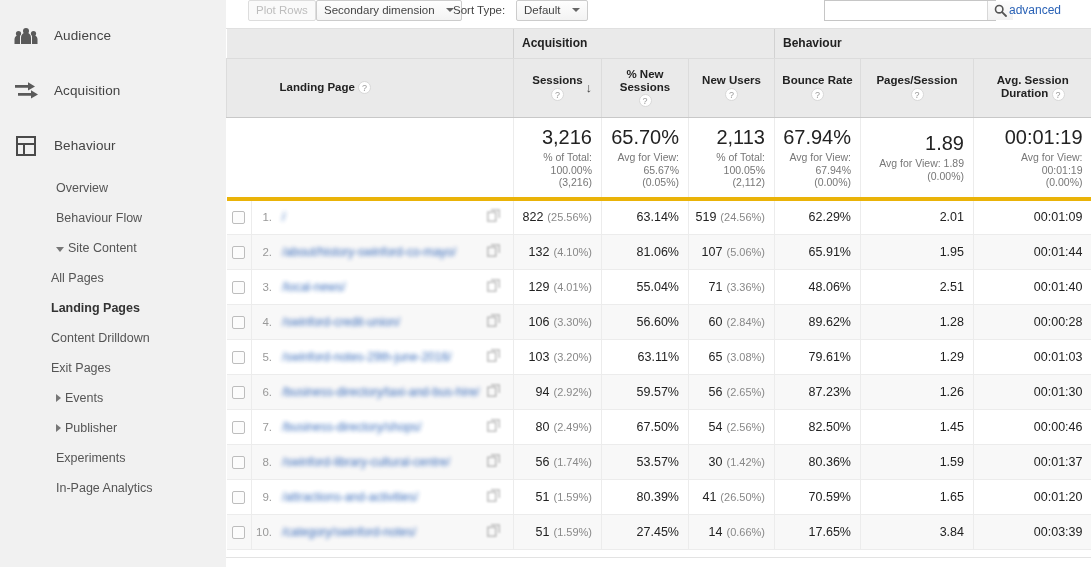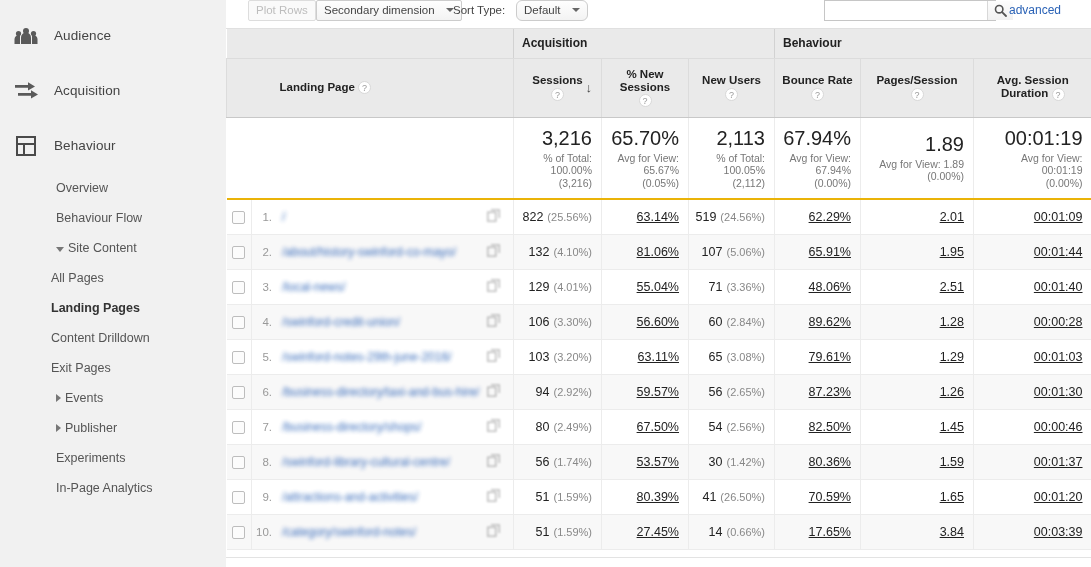"Default" div.tb-btn { border-radius: 6px -> none }
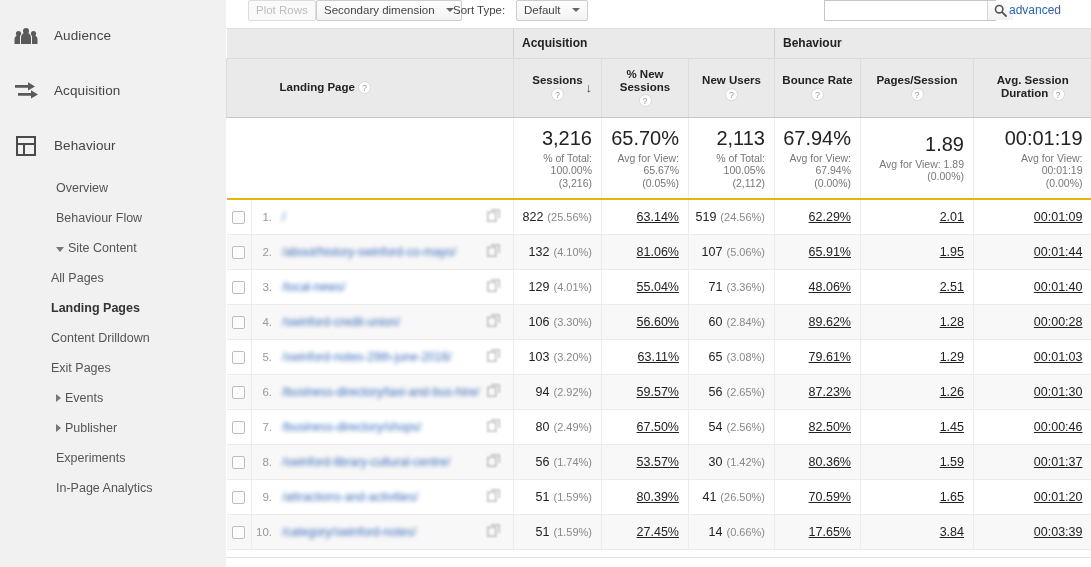"3,216" tr.summary td { border-bottom: 2px solid #eab308 -> 4px solid #eab308 }
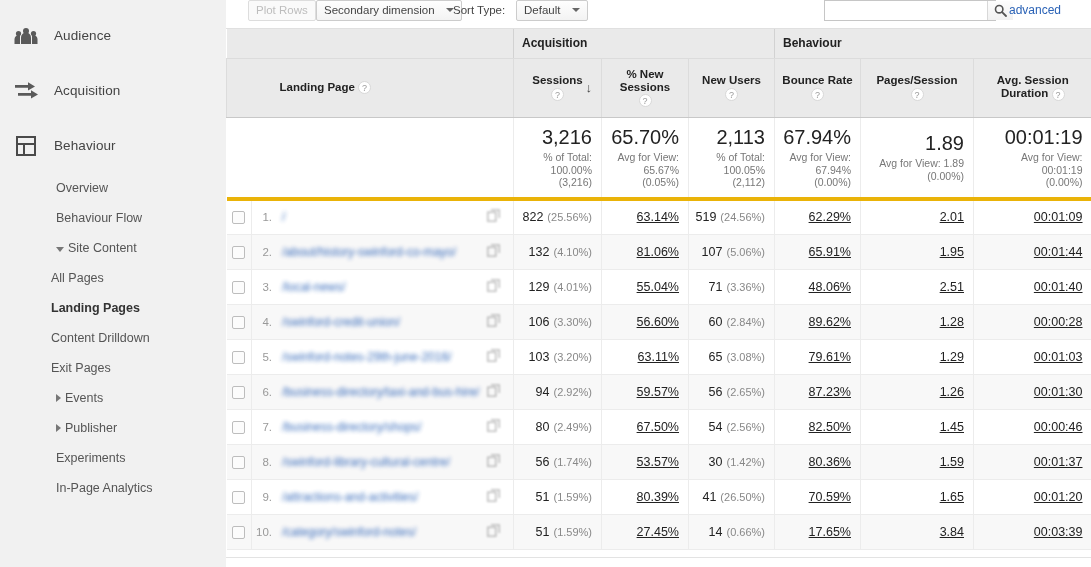"63.14%" .v-plain { text-decoration: underline -> none }
